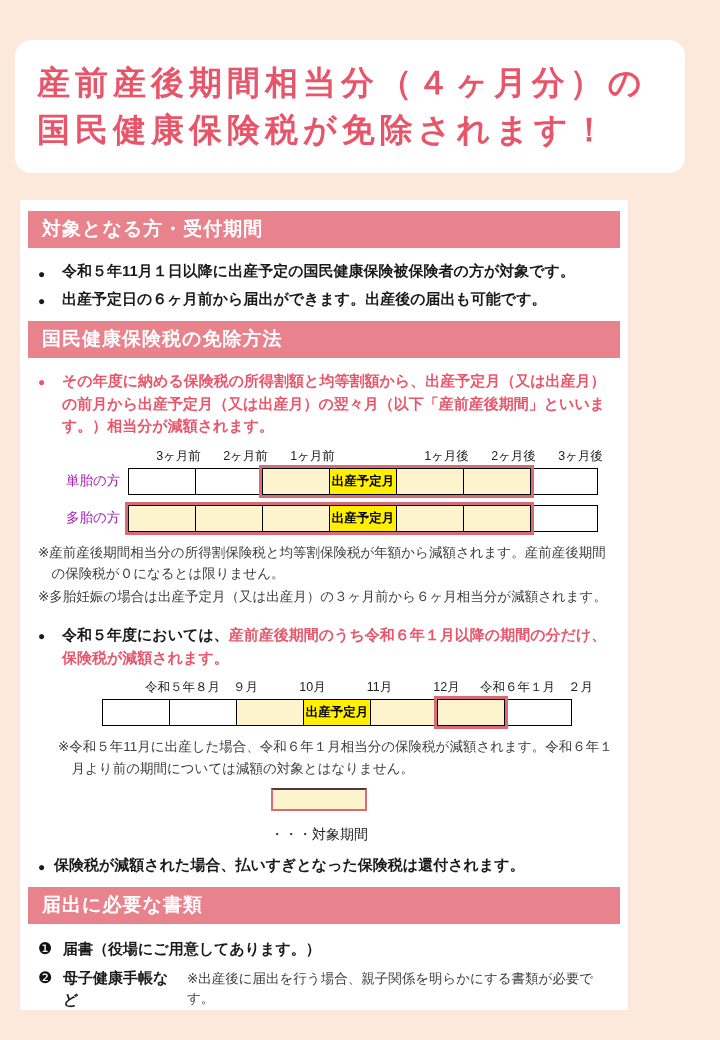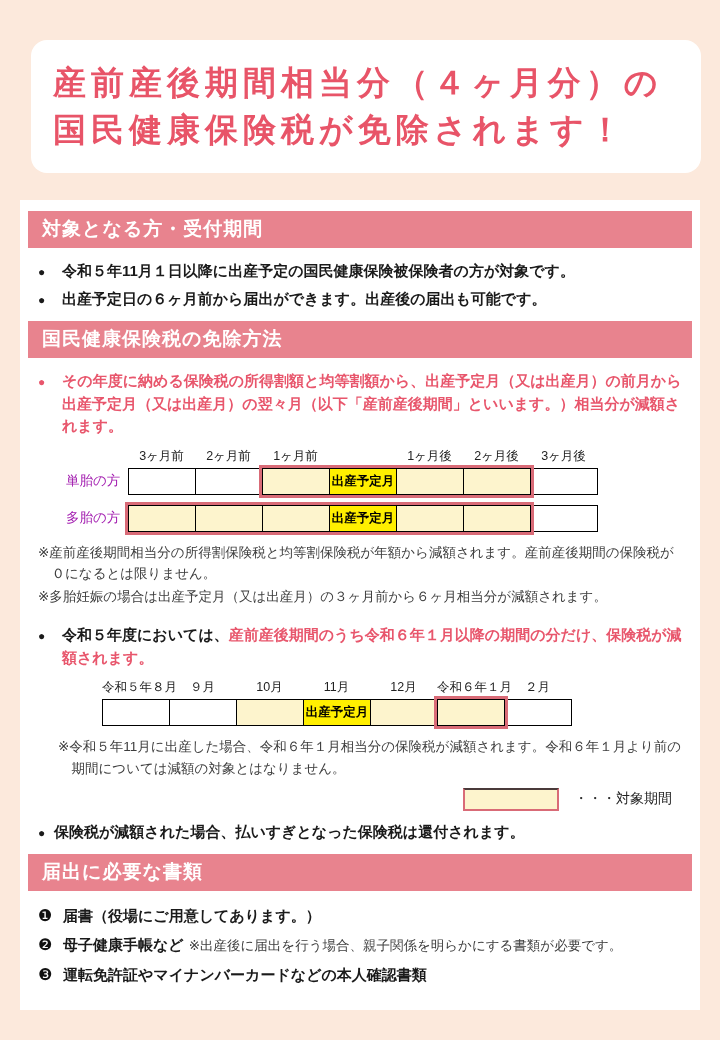"産前産後期間相当分（４ヶ月分）の" .title-box { left: 31px -> 15px }
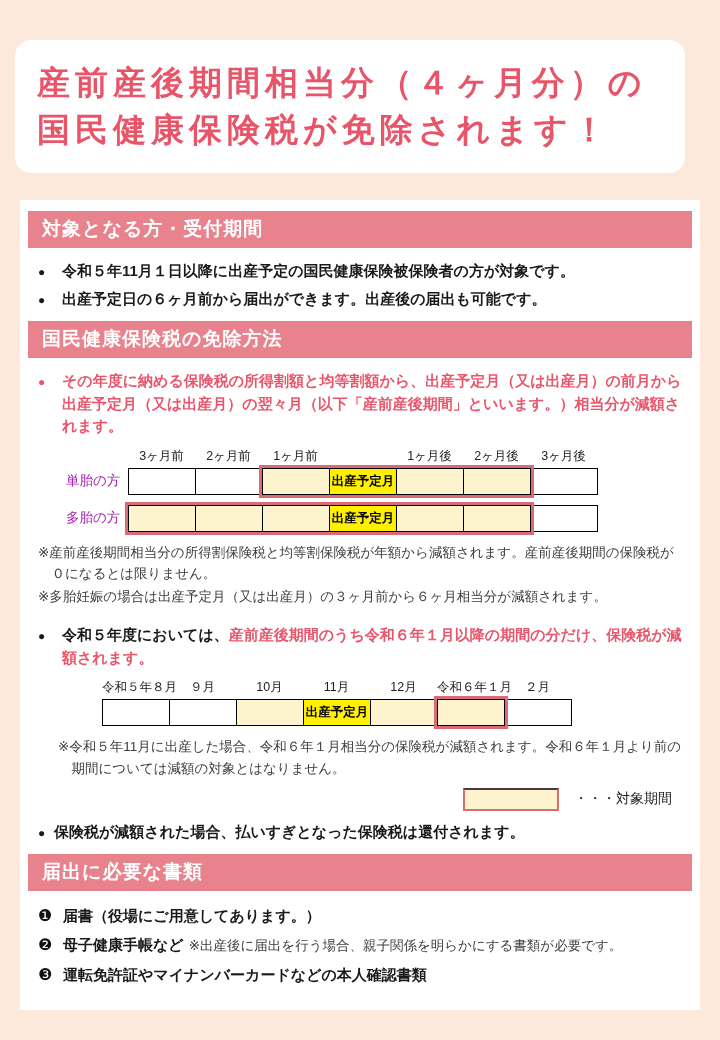"対象となる方・受付期間" .content { width: 680px -> 608px }
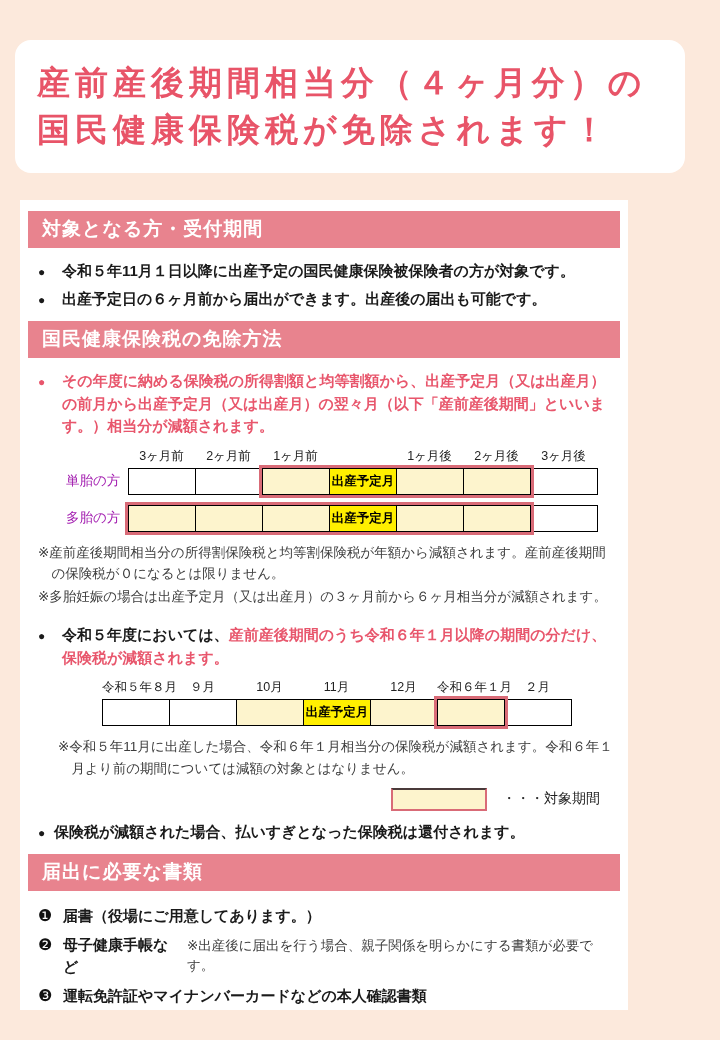"令和５年11月１日以降に出産予定の国民健康保険被保険者の方が対象です。" .bold { align-items: none -> flex-end }
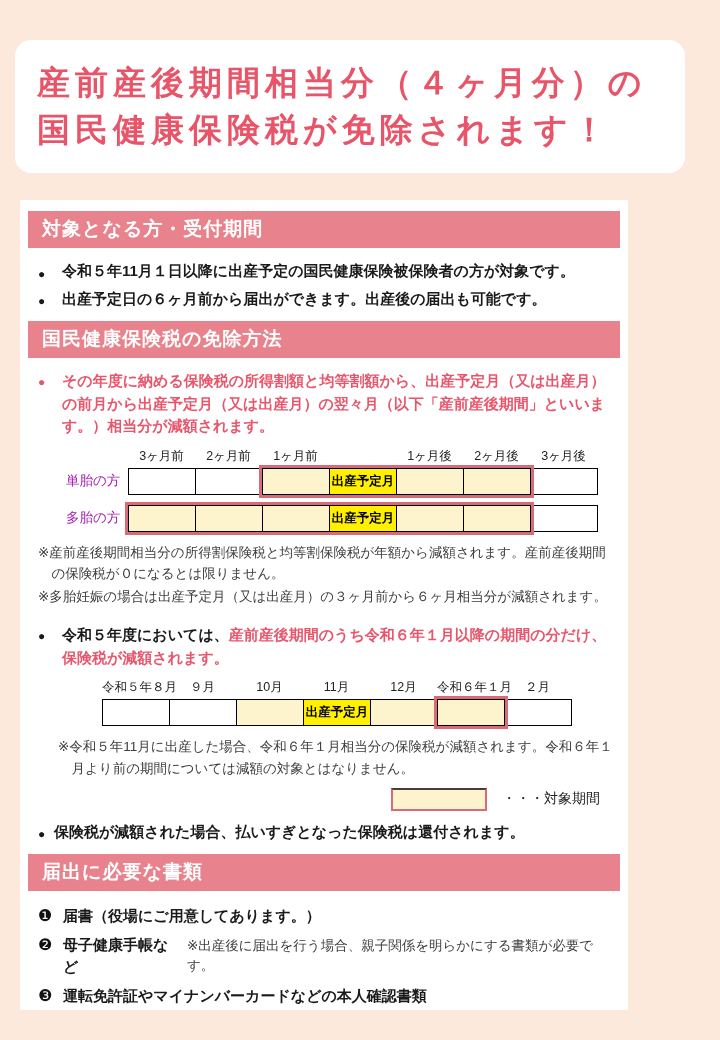"3ヶ月前" .tl-headrow { justify-content: none -> flex-end }
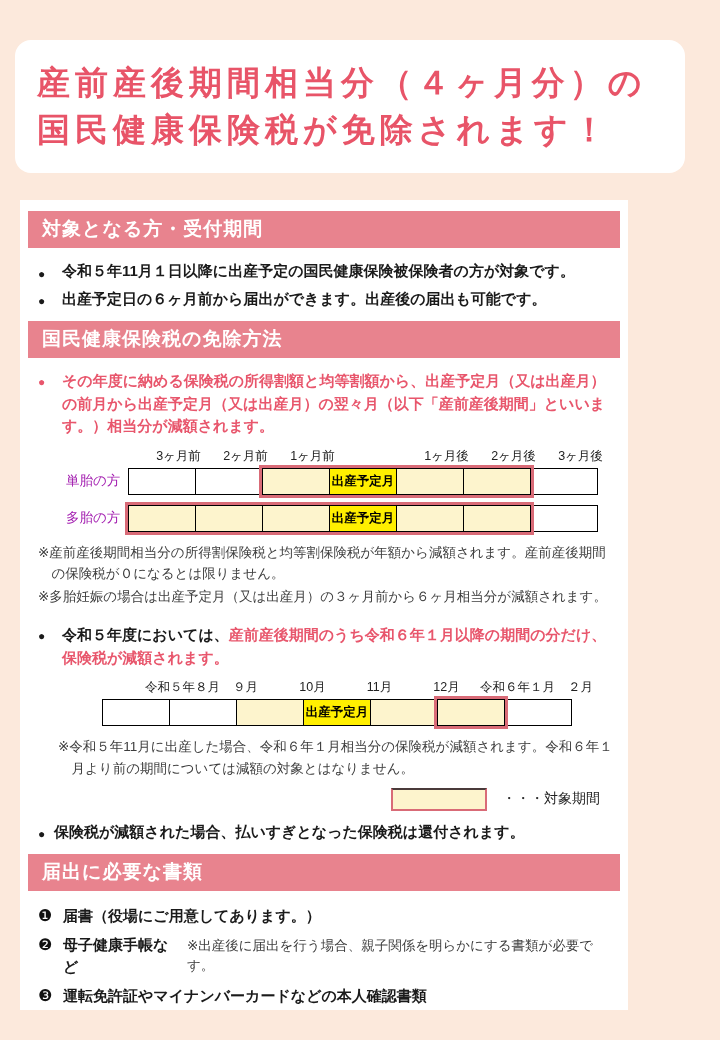"・・・対象期間" .legend-row { flex-direction: none -> column }
